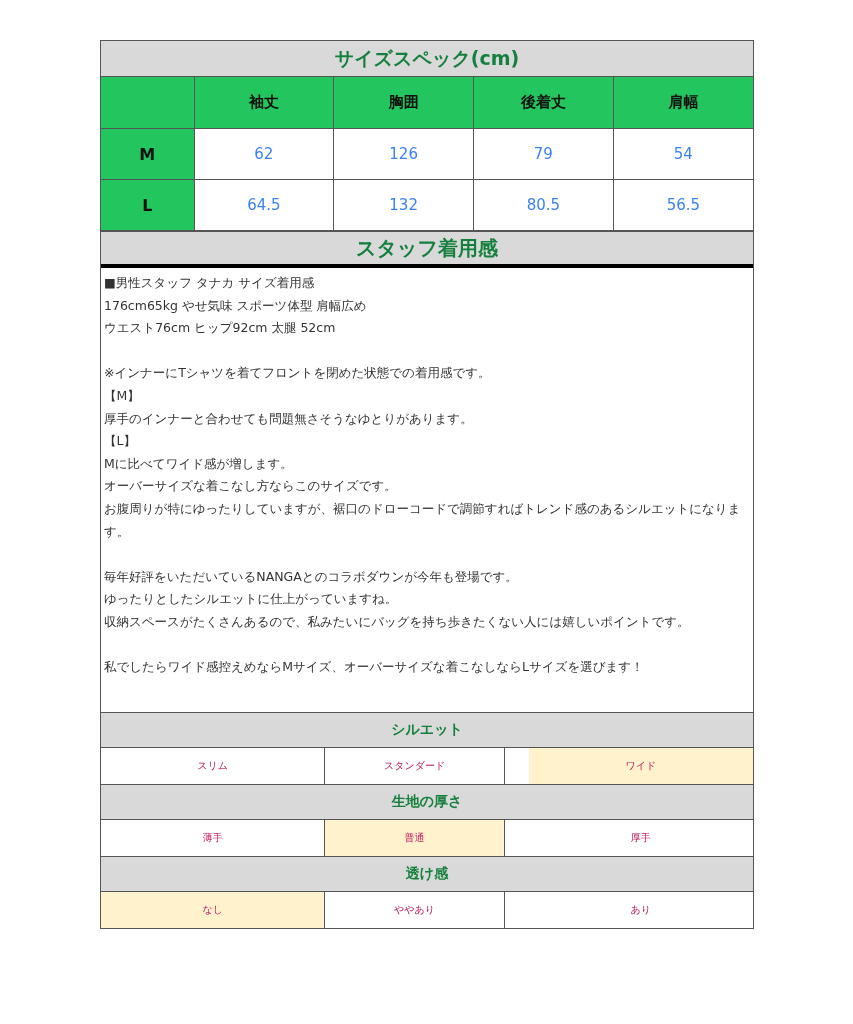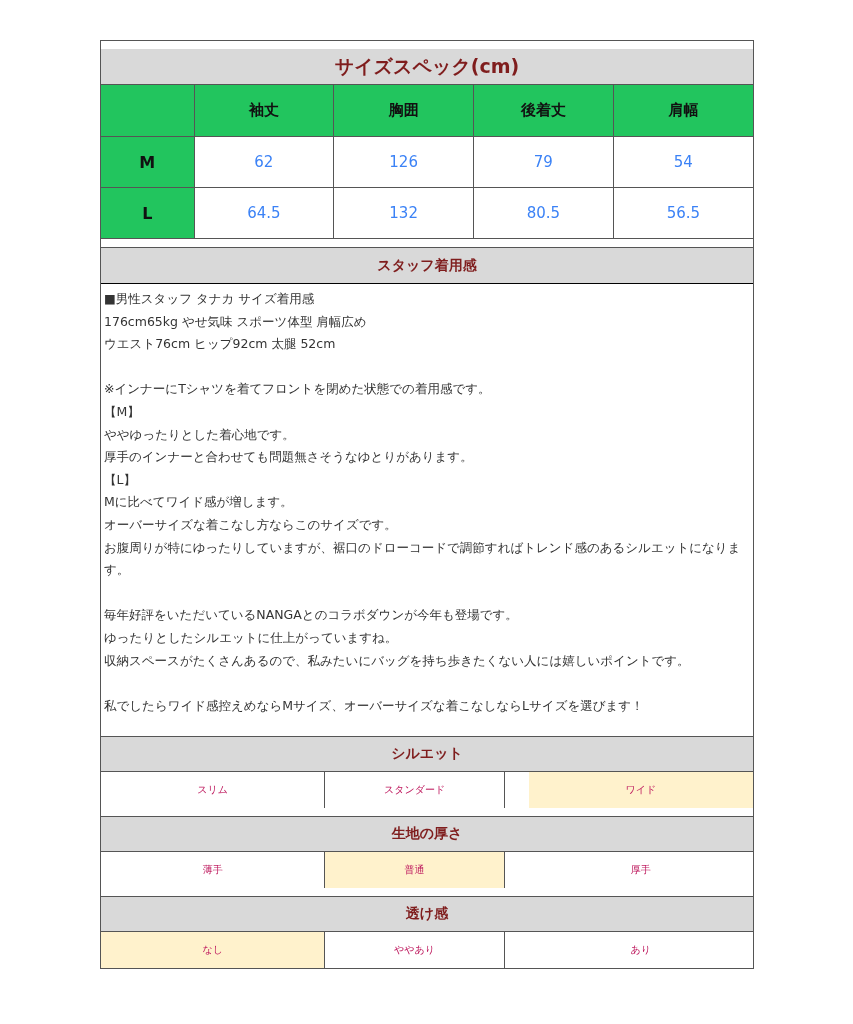"サイズスペック(cm)" .bar { color: #7f1d1d -> #15803d; margin-top: 8px -> none }
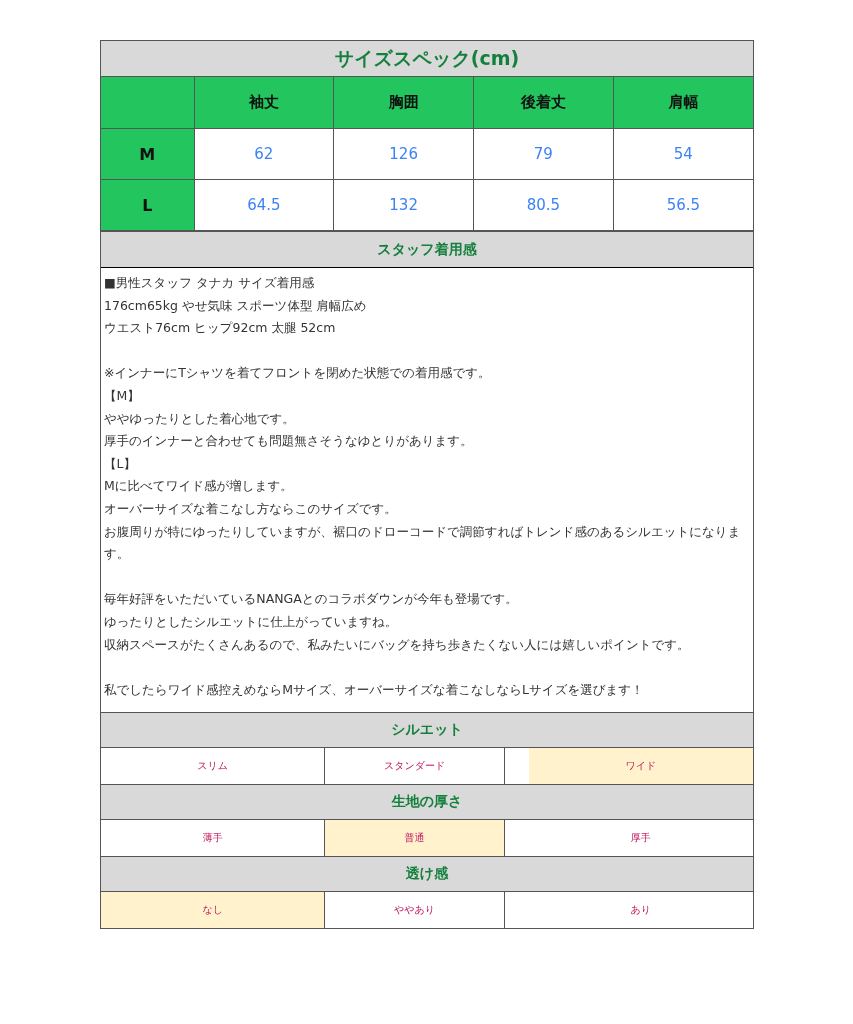"スタッフ着用感" .staff-bar { border-bottom: 1px solid #000000 -> 4px solid #000000; font-size: 14px -> 20px }
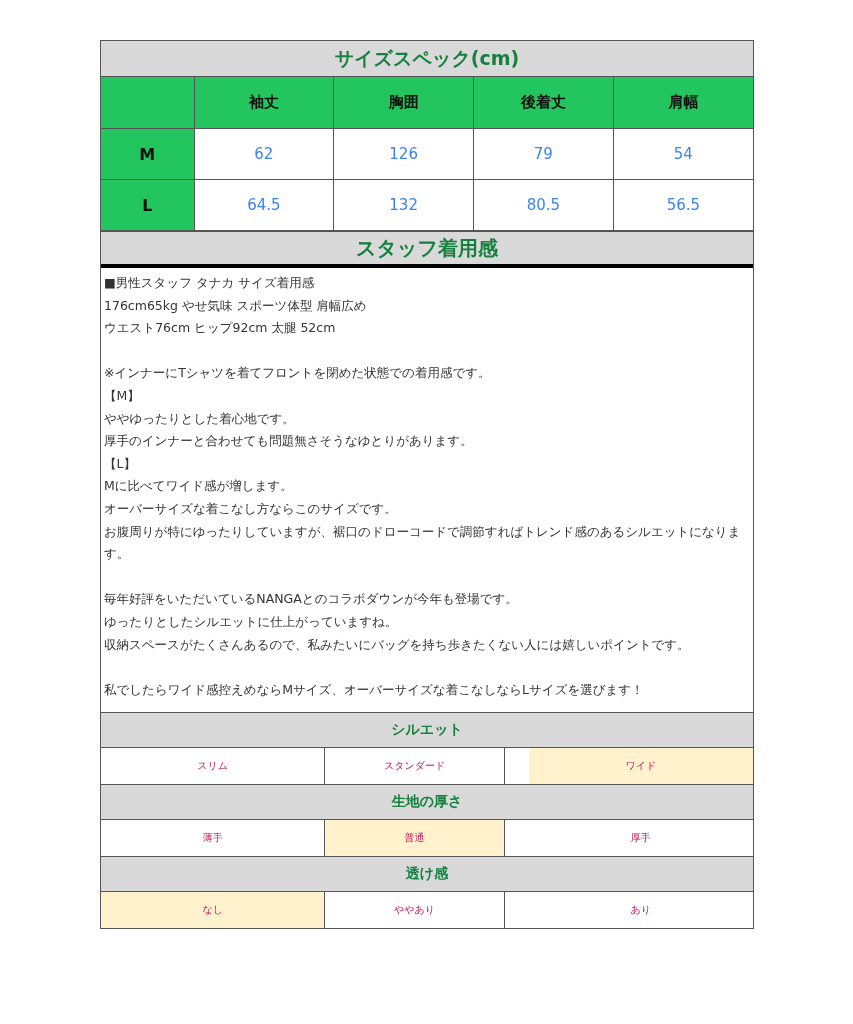"ややゆったりとした着心地です。" p { html: <p>ややゆったりとした着心地です。</p> -> none }
